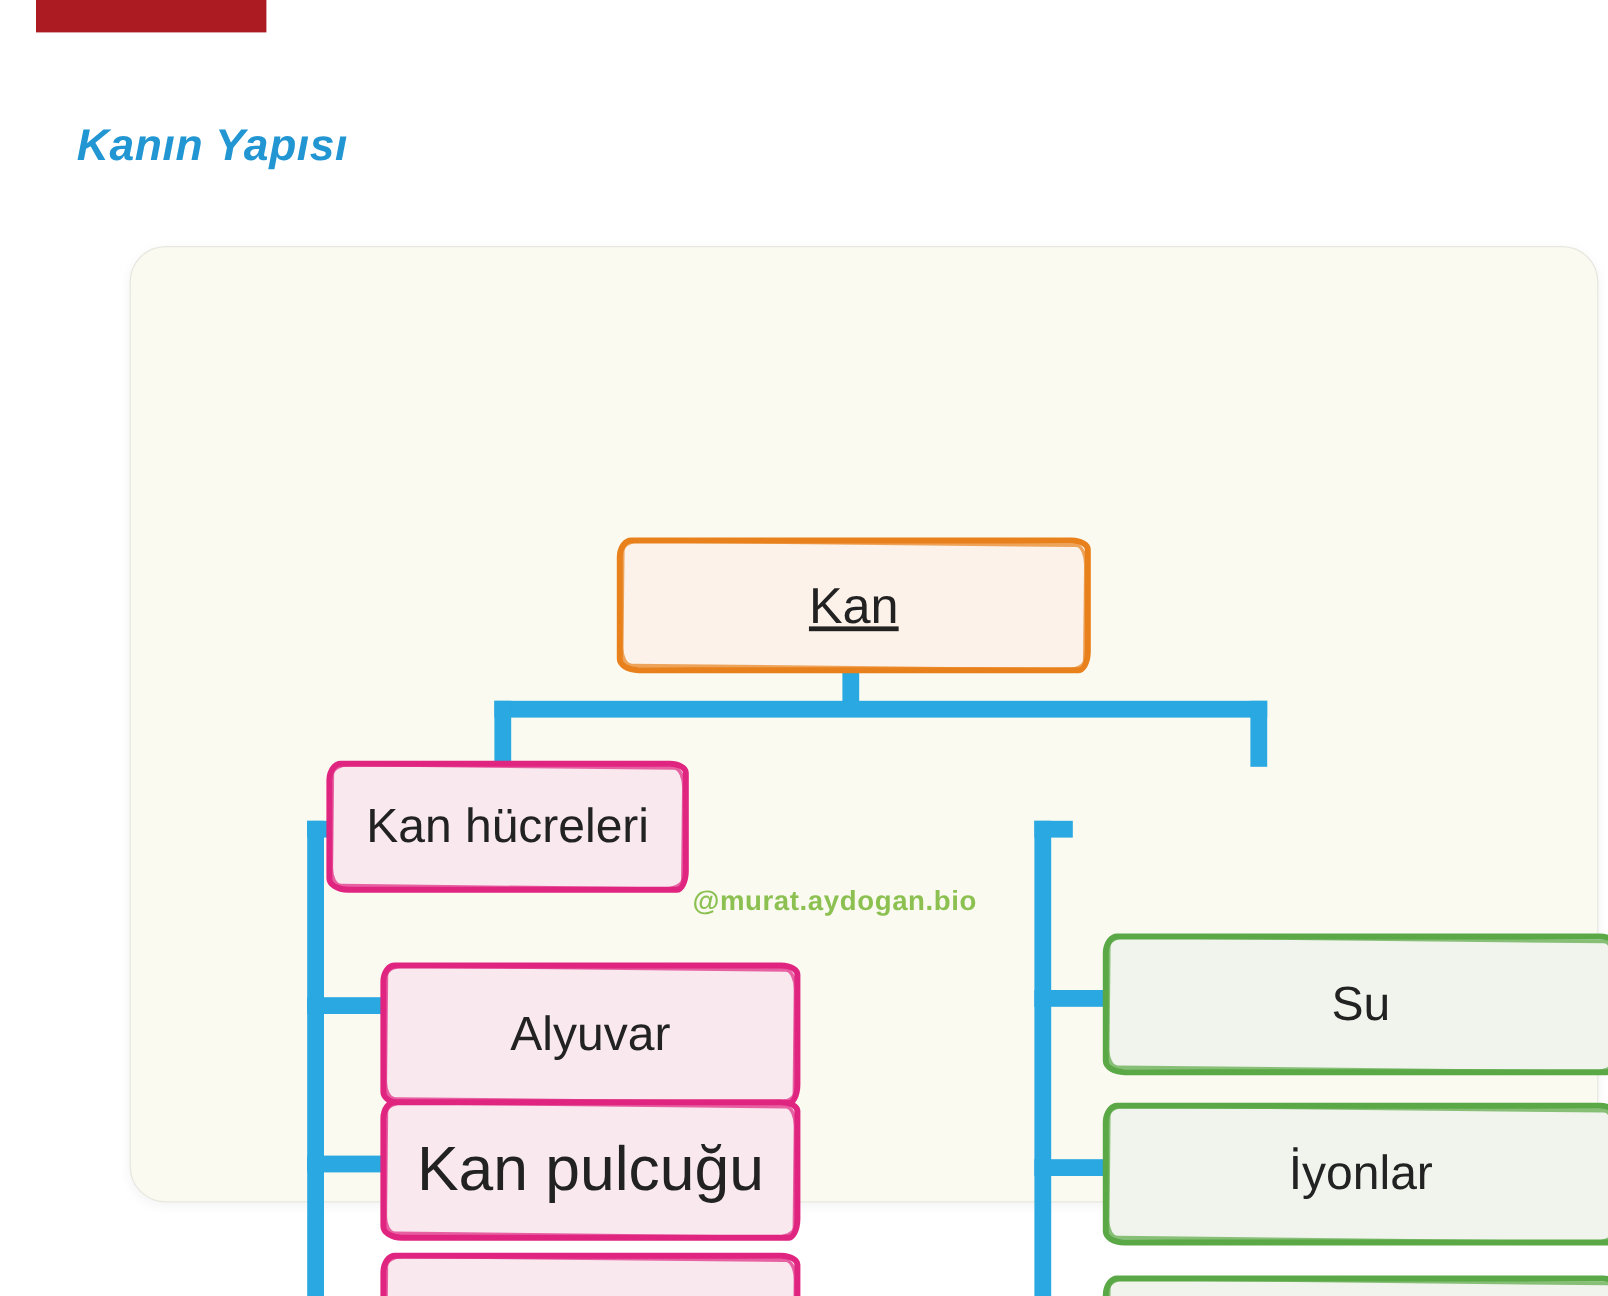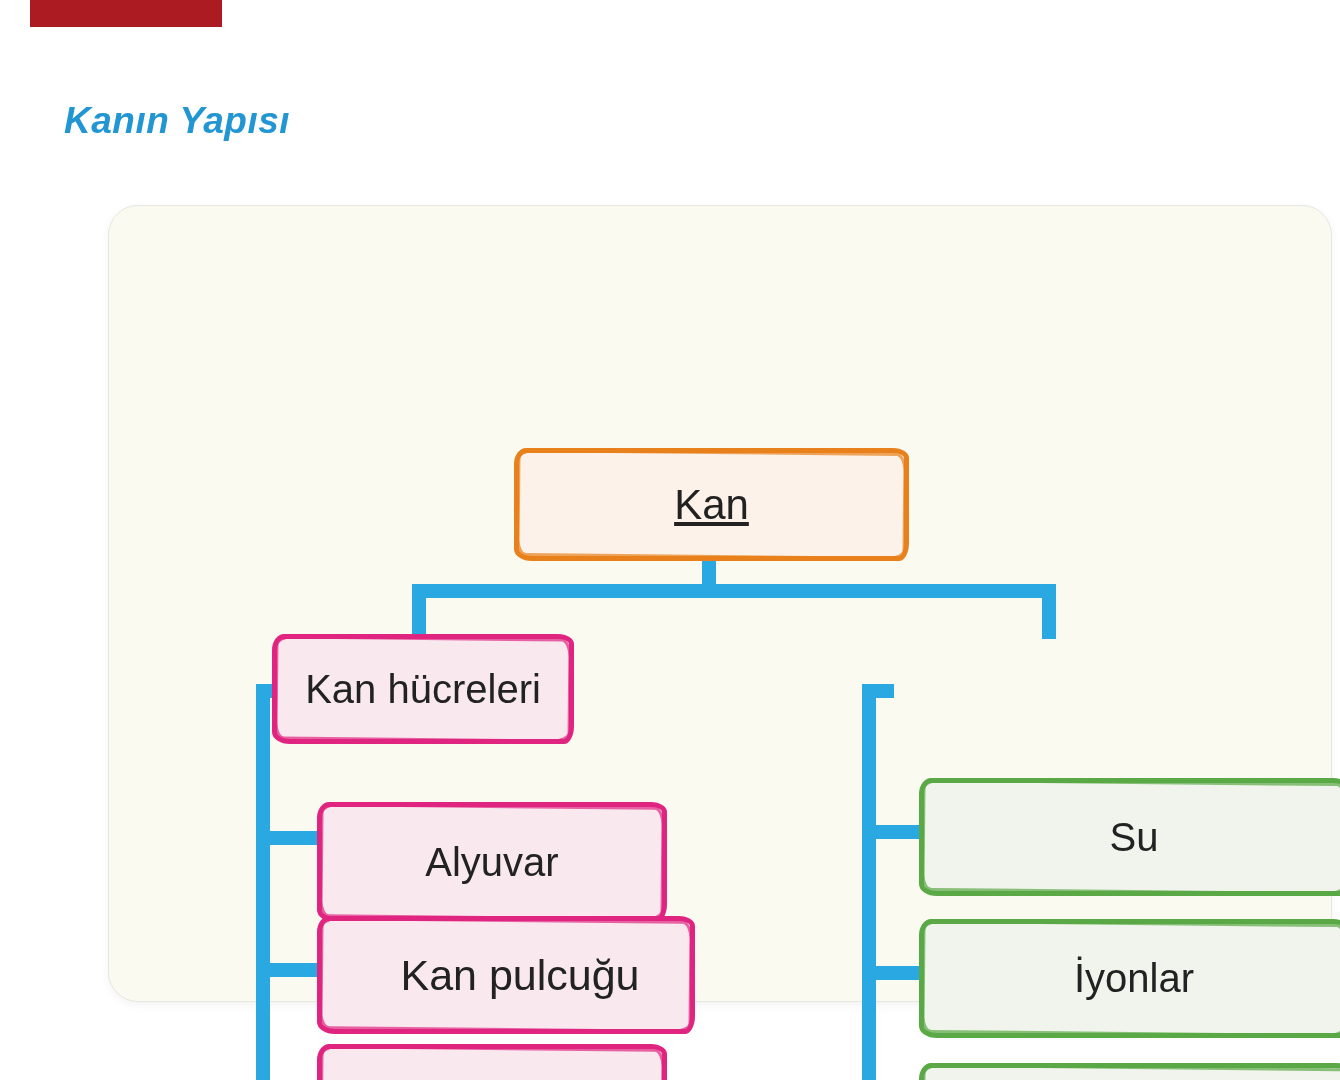"@murat.aydogan.bio" div.abs { html: none -> <div>@murat.aydogan.bio</div> }
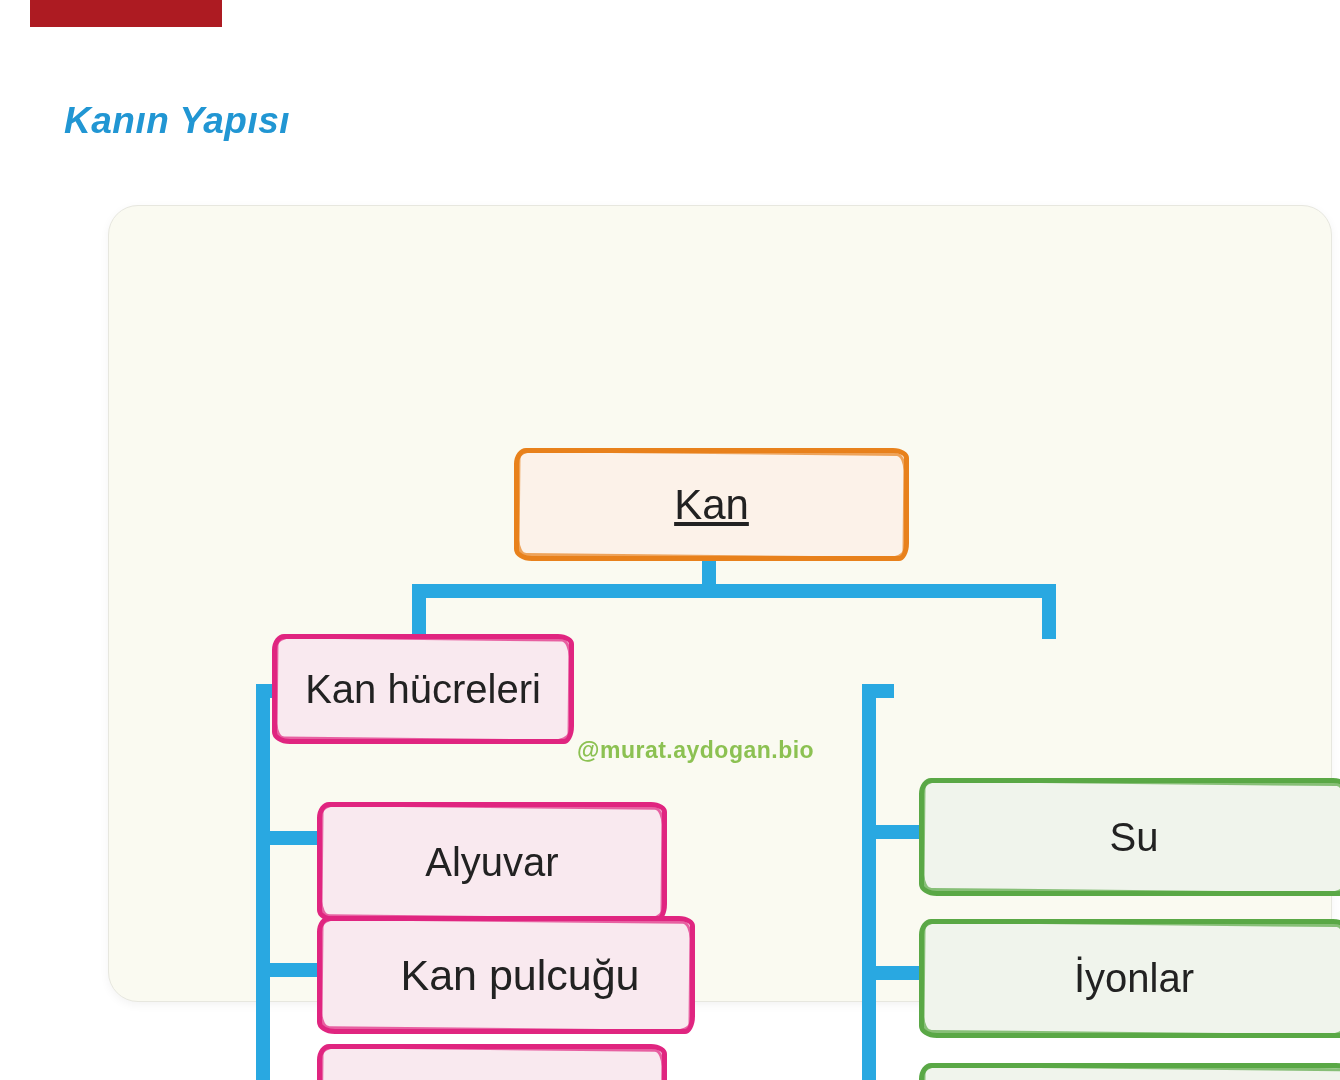"Kan pulcuğu" #leaf-pulcugu { font-size: 43px -> 52px; padding-left: 28px -> none }
